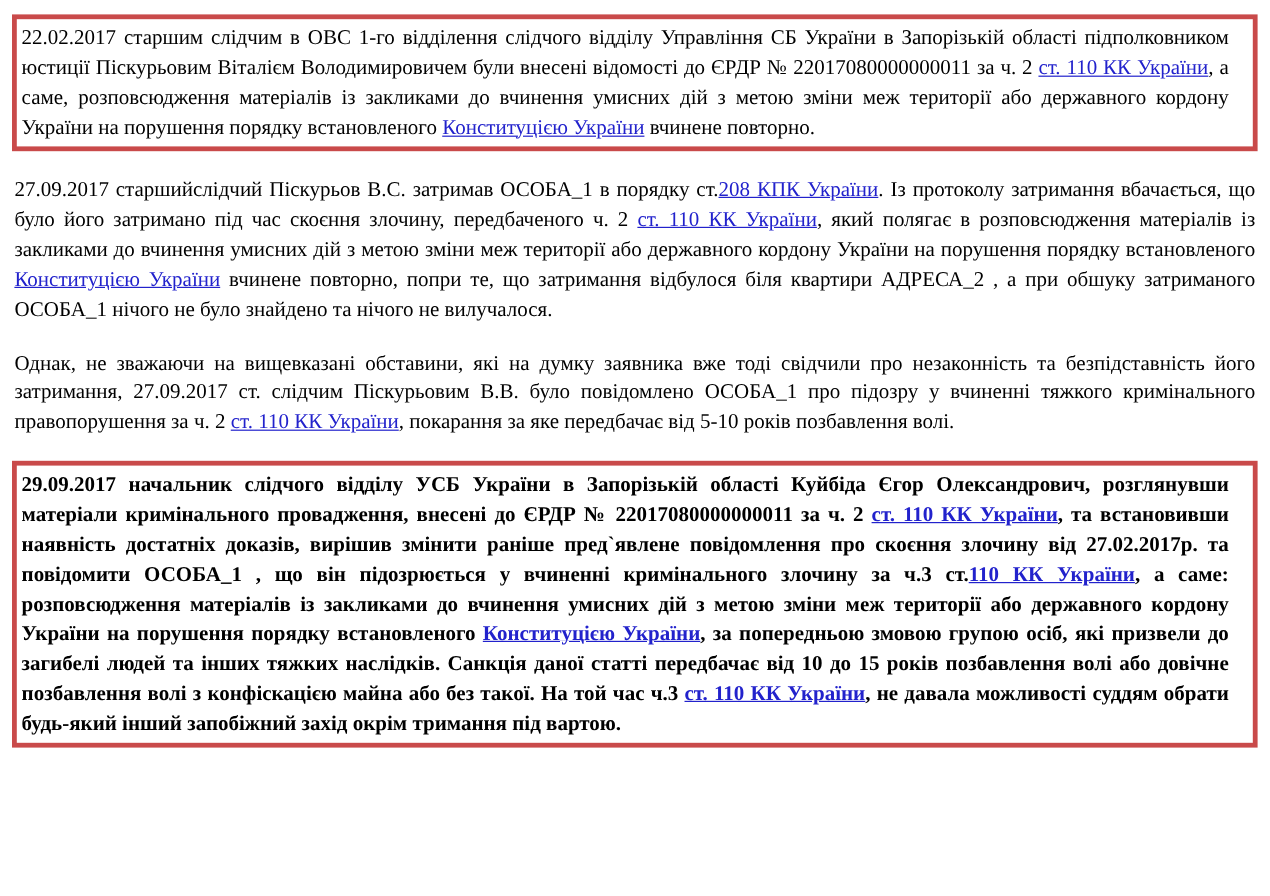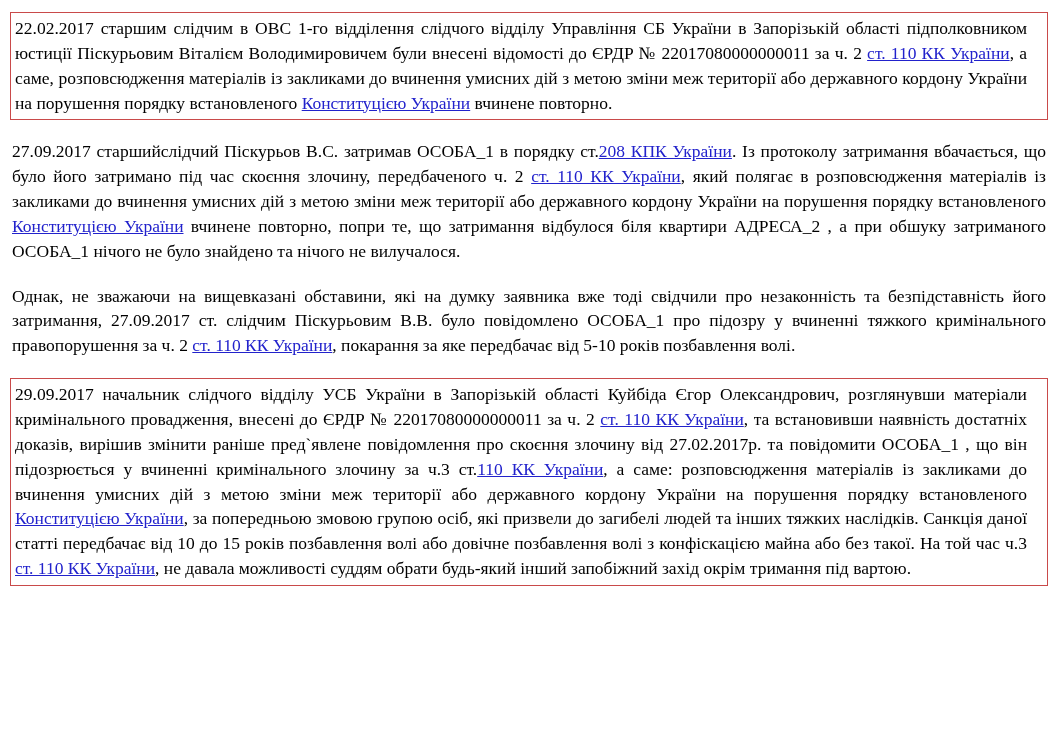"22.02.2017 старшим слідчим в ОВС" .para.boxed { border: 1px solid #0c4a6e -> 4px solid #0c4a6e }
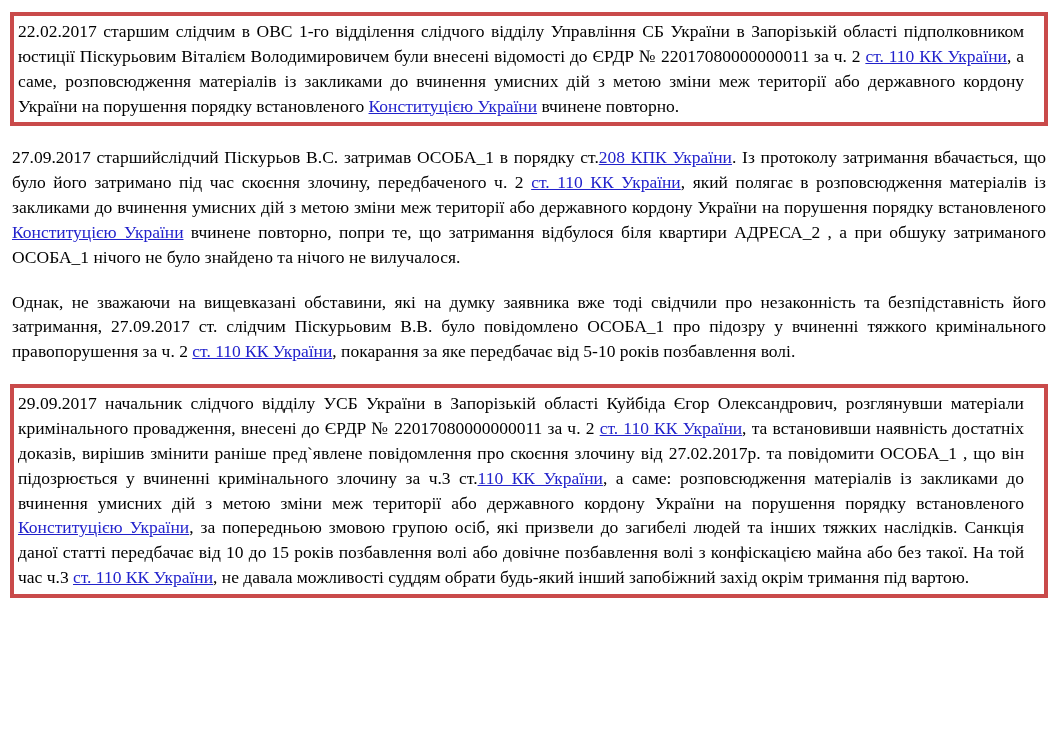"29.09.2017 начальник слідчого відділу" .last { font-weight: none -> bold }
